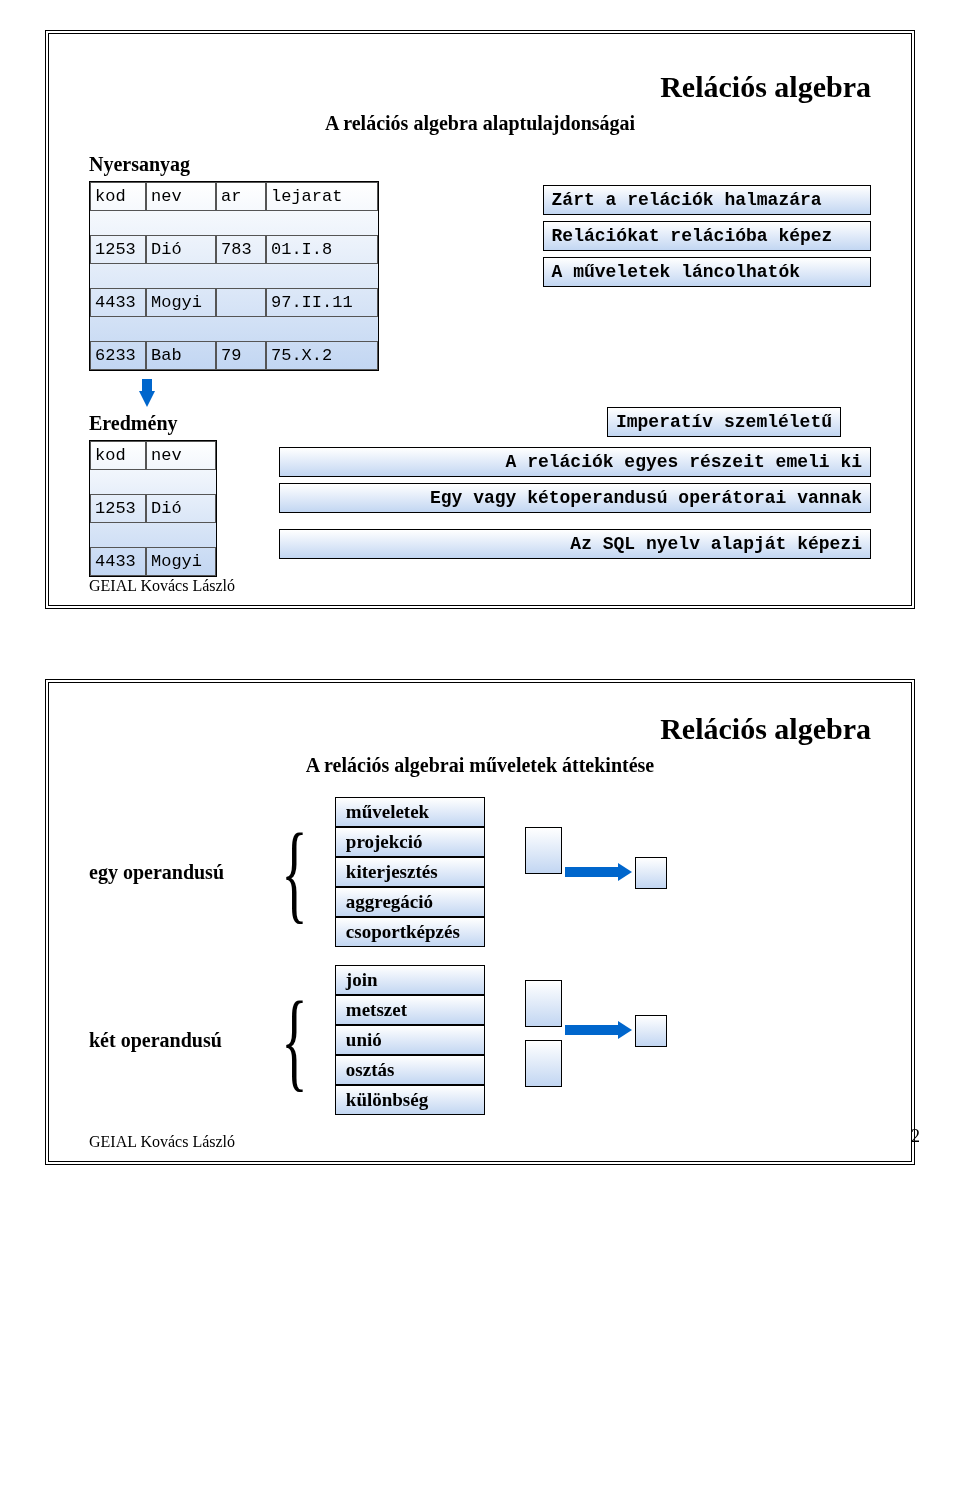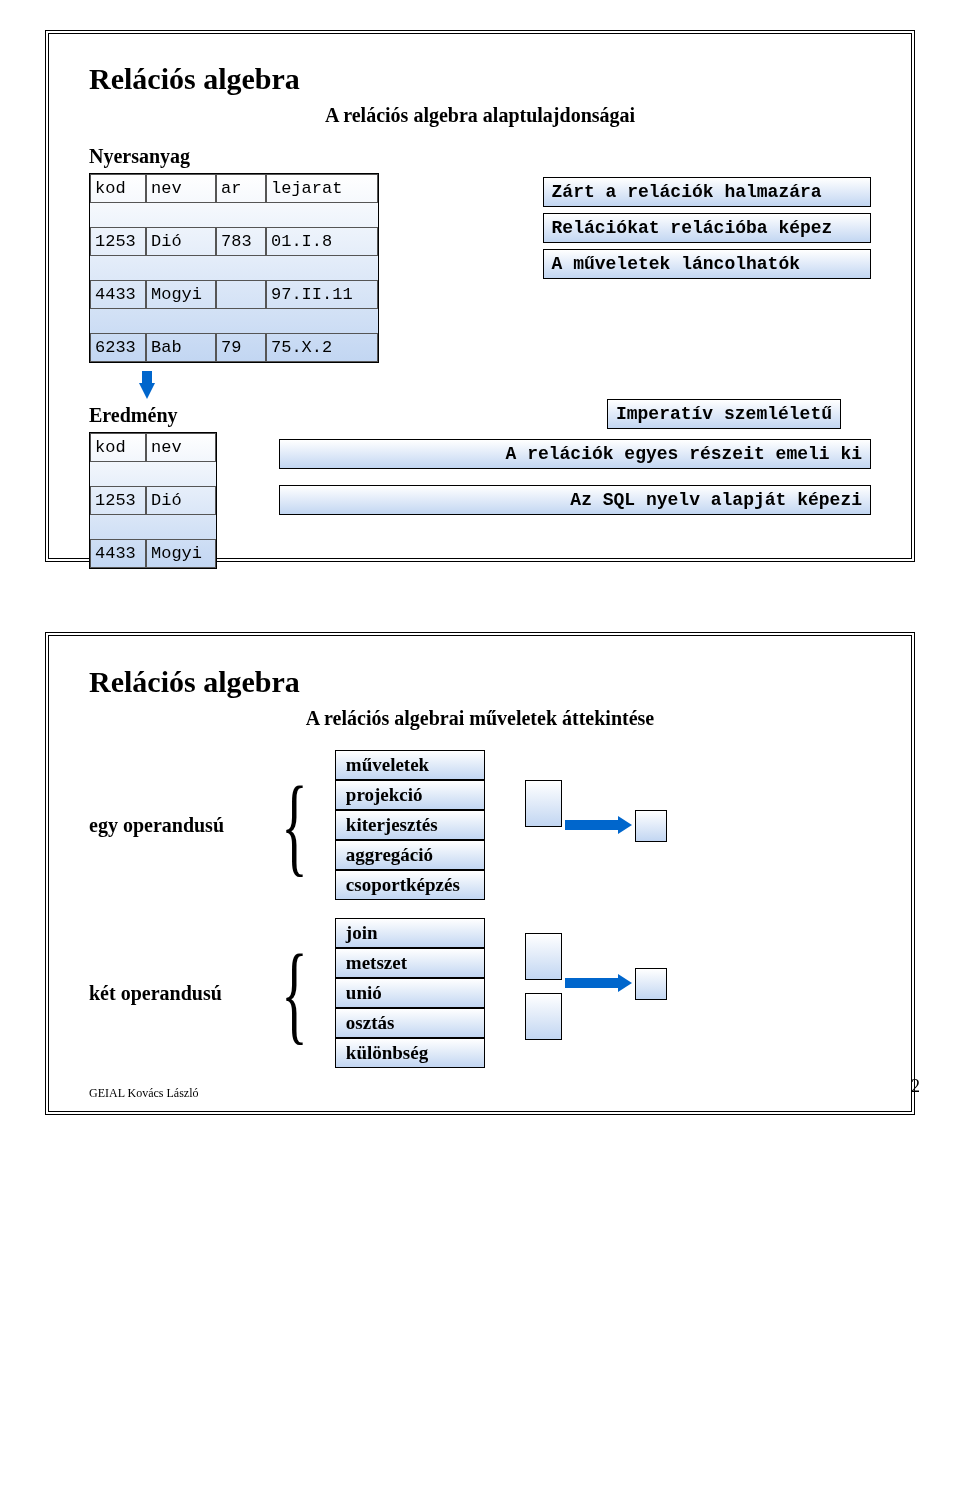"Relációs algebra" h1.title { margin: 4px 0 8px 0 -> 12px 0 8px 0; text-align: left -> right }
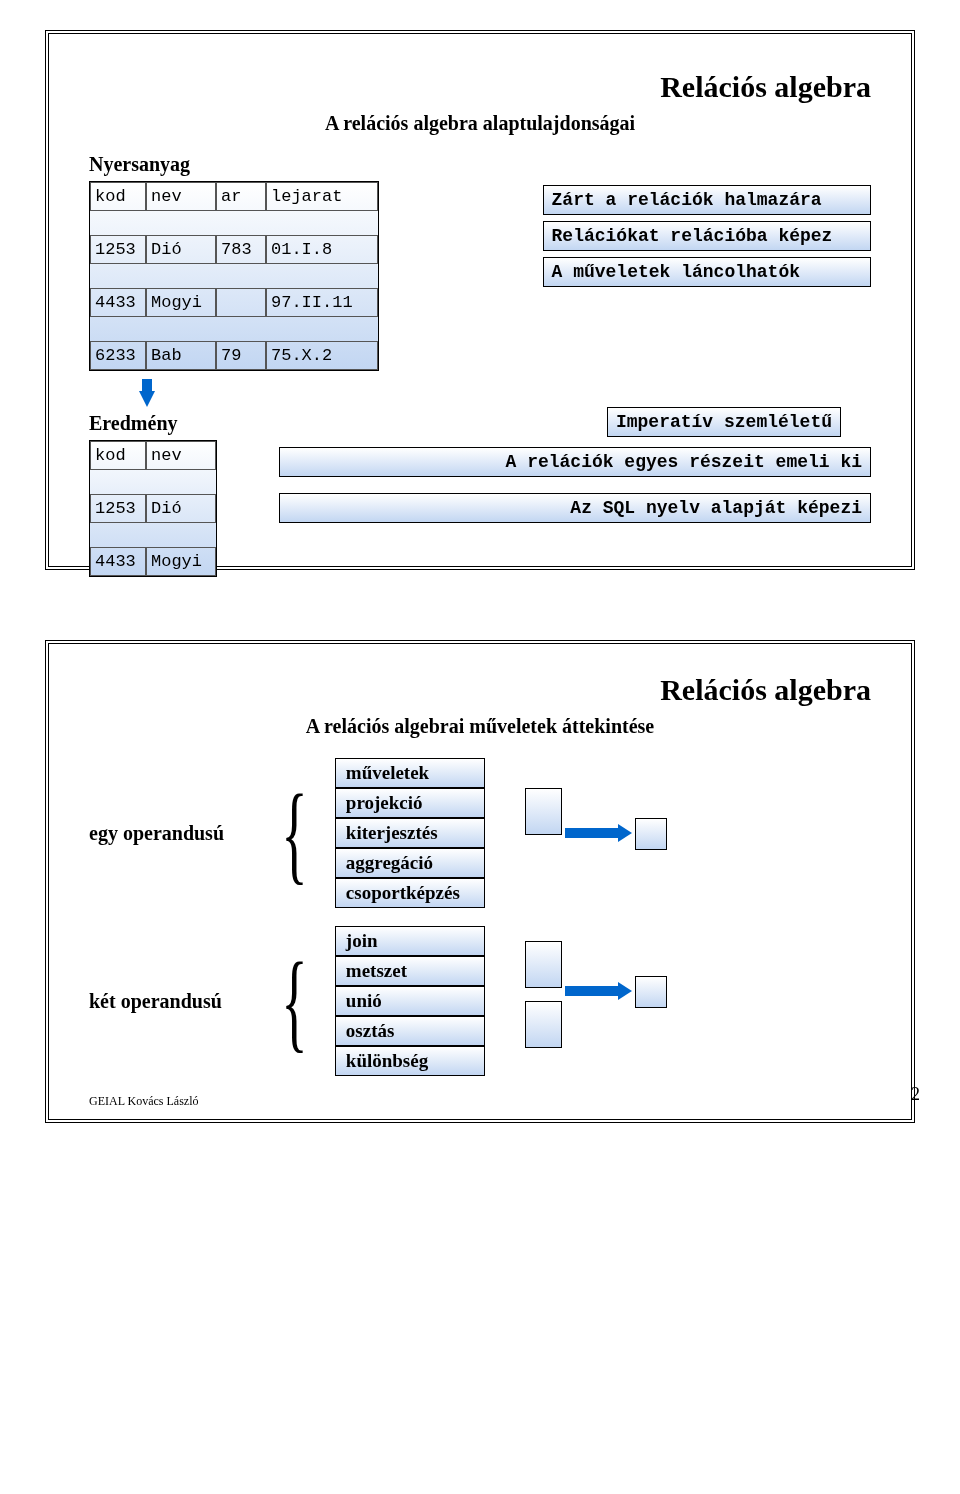"Egy vagy kétoperandusú operátorai vannak" div.boxwide { html: none -> <div>Egy vagy kétoperandusú operátorai vannak</div> }
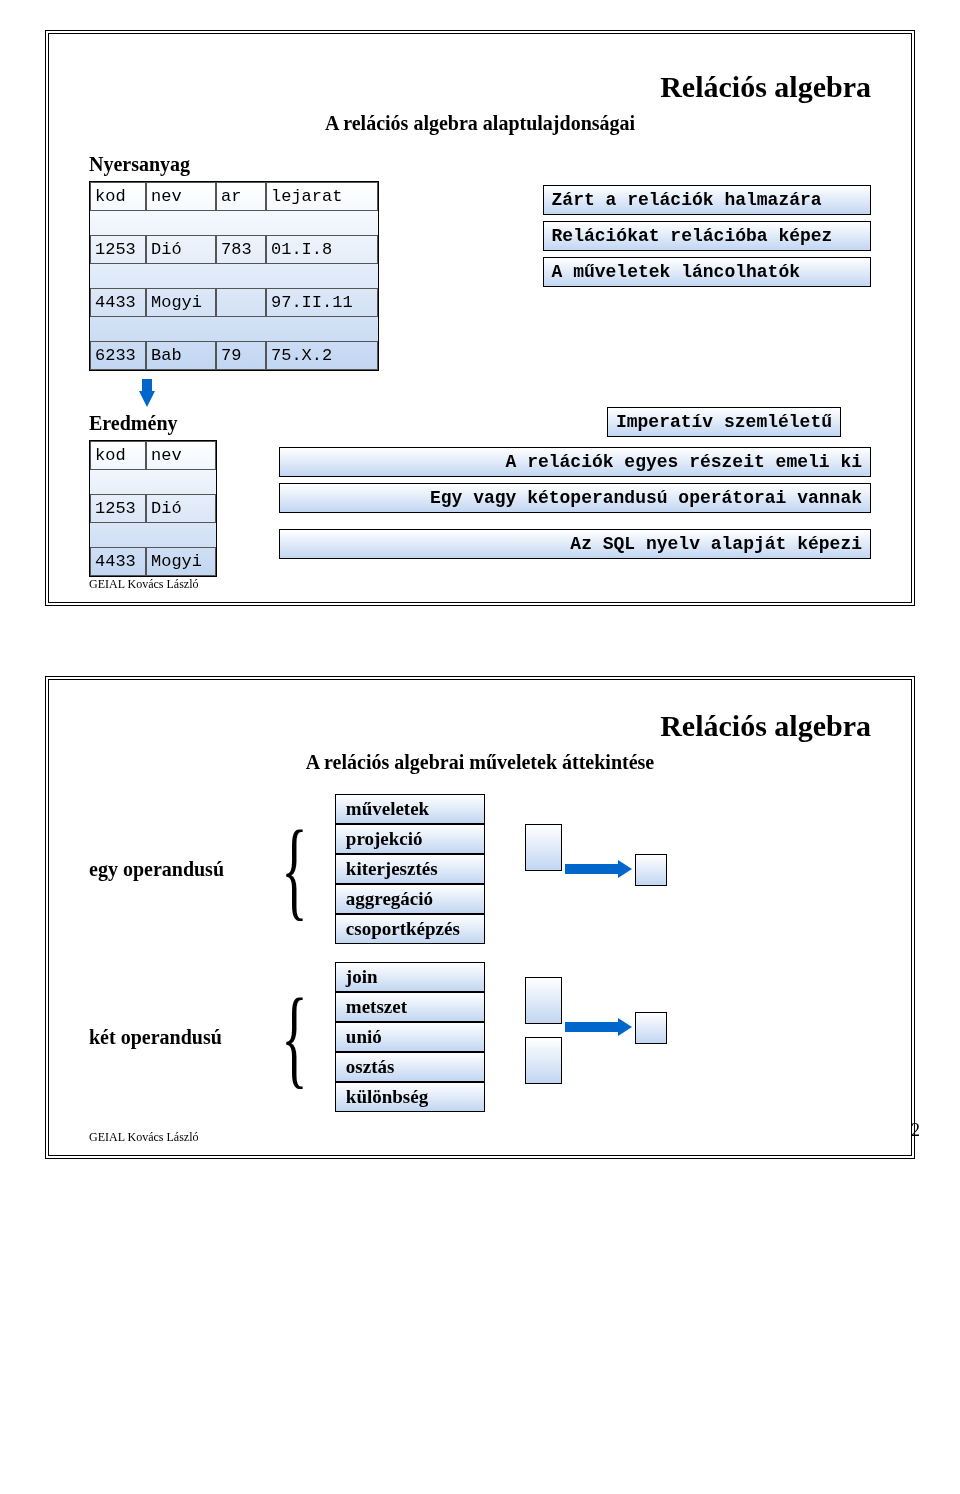"GEIAL Kovács László" .footer { font-size: 12px -> 16px }
